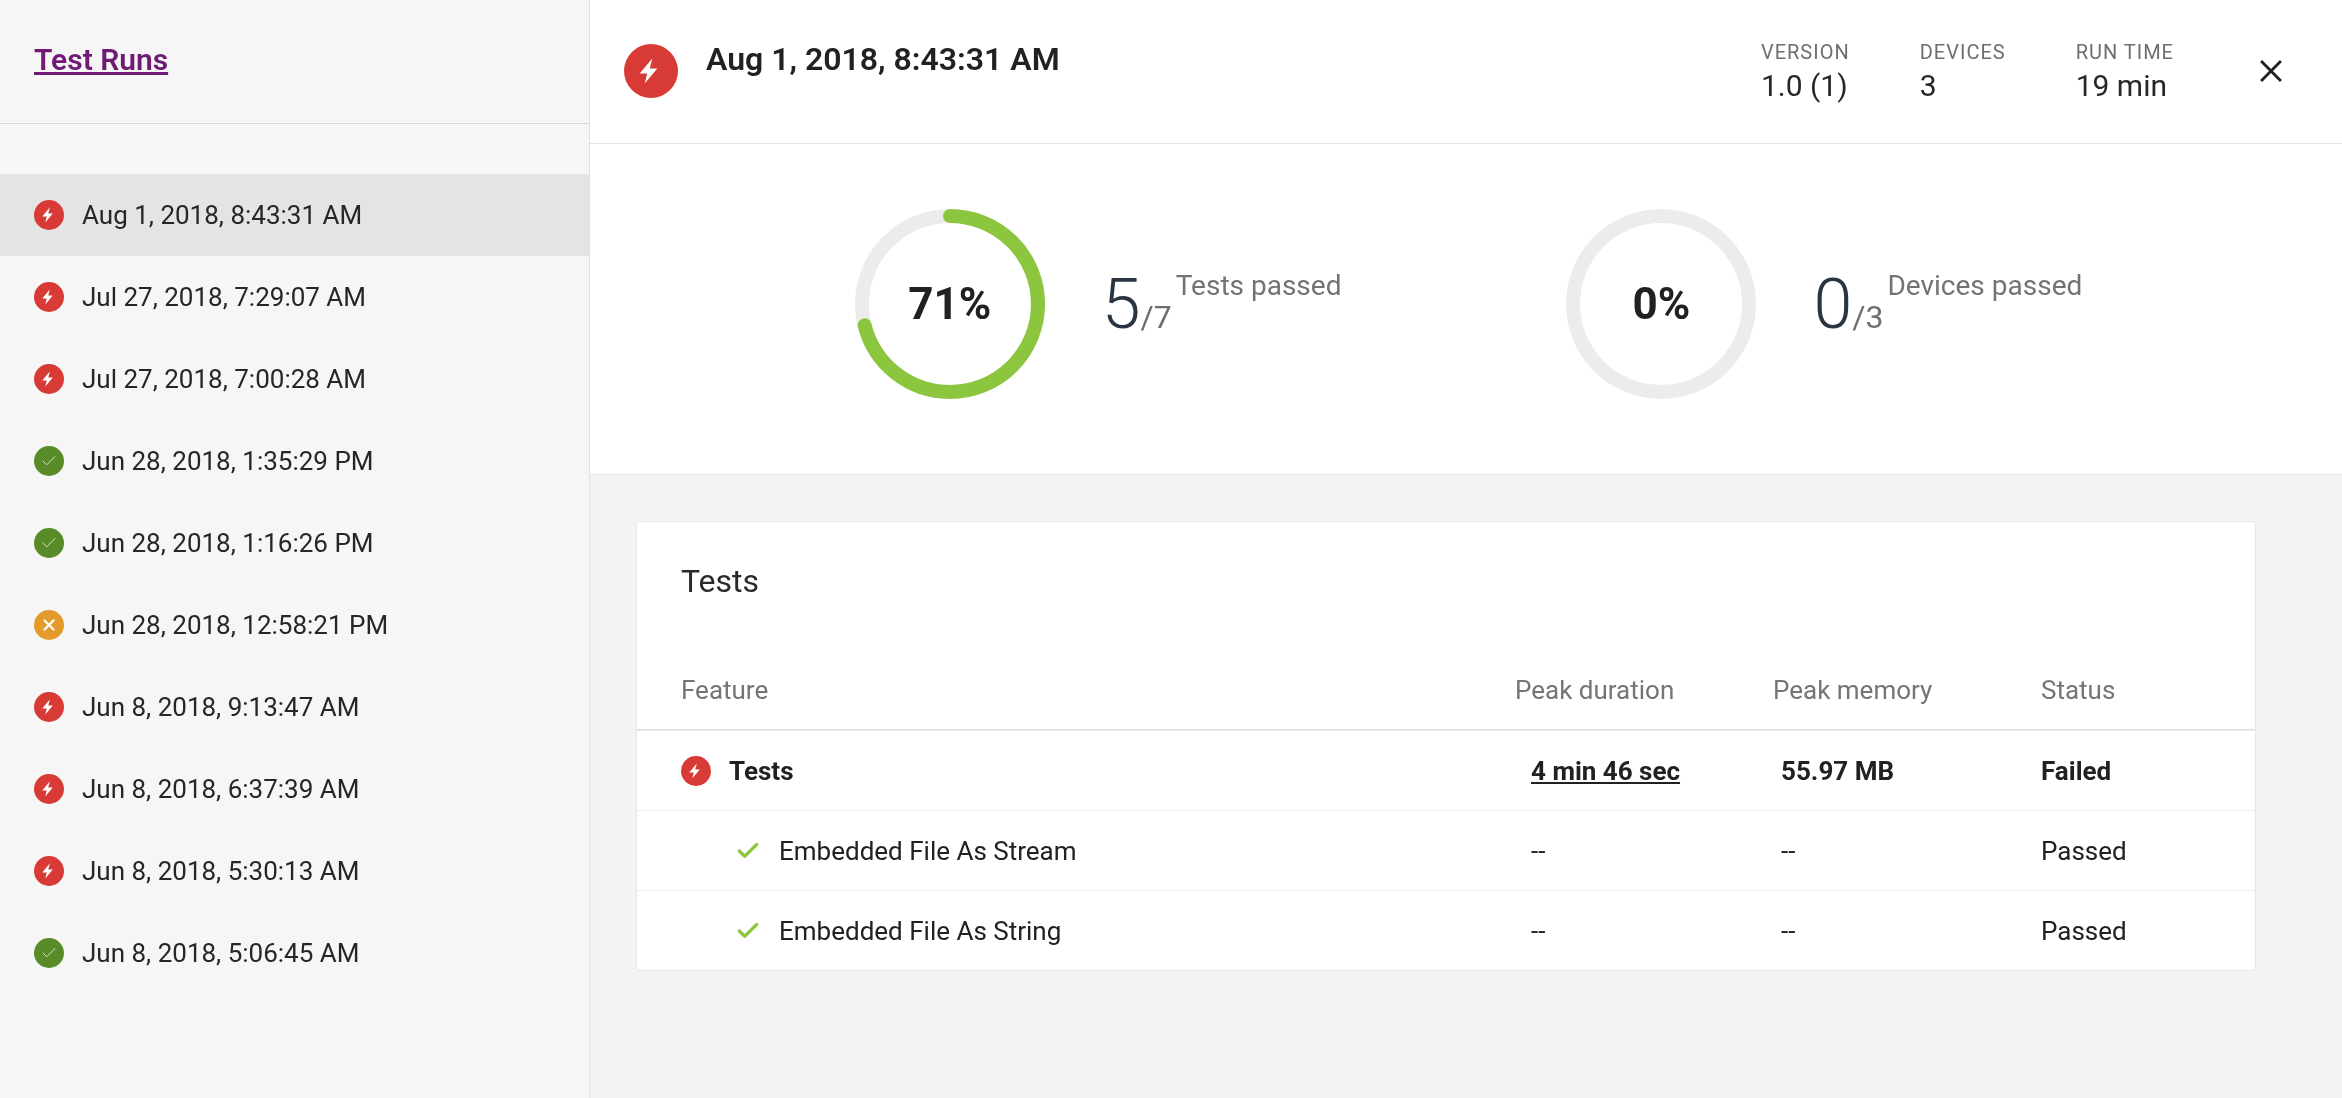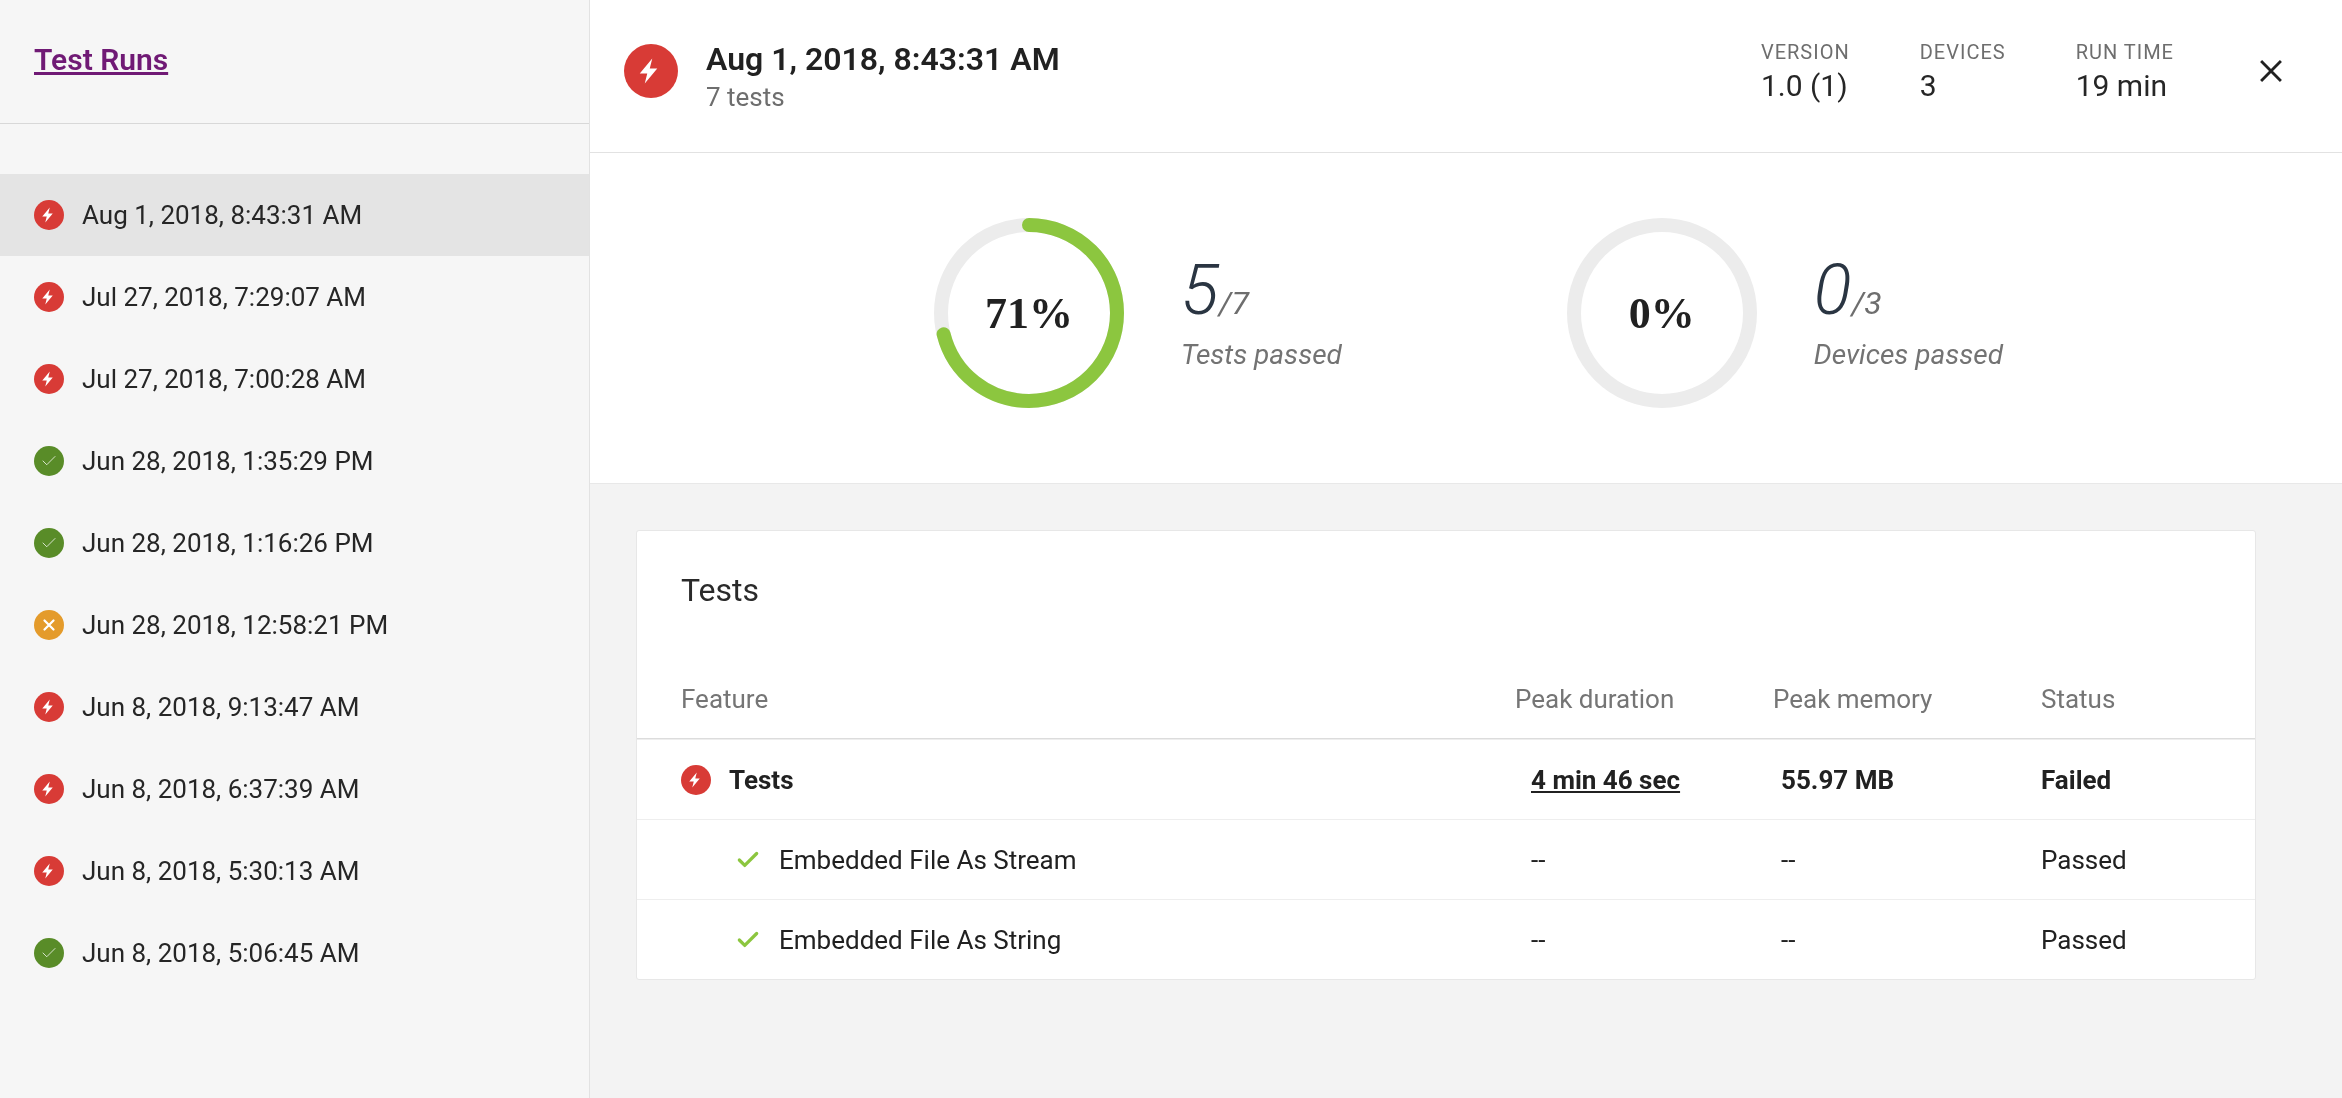"7 tests" div.sub { html: <div>7 tests</div> -> none }
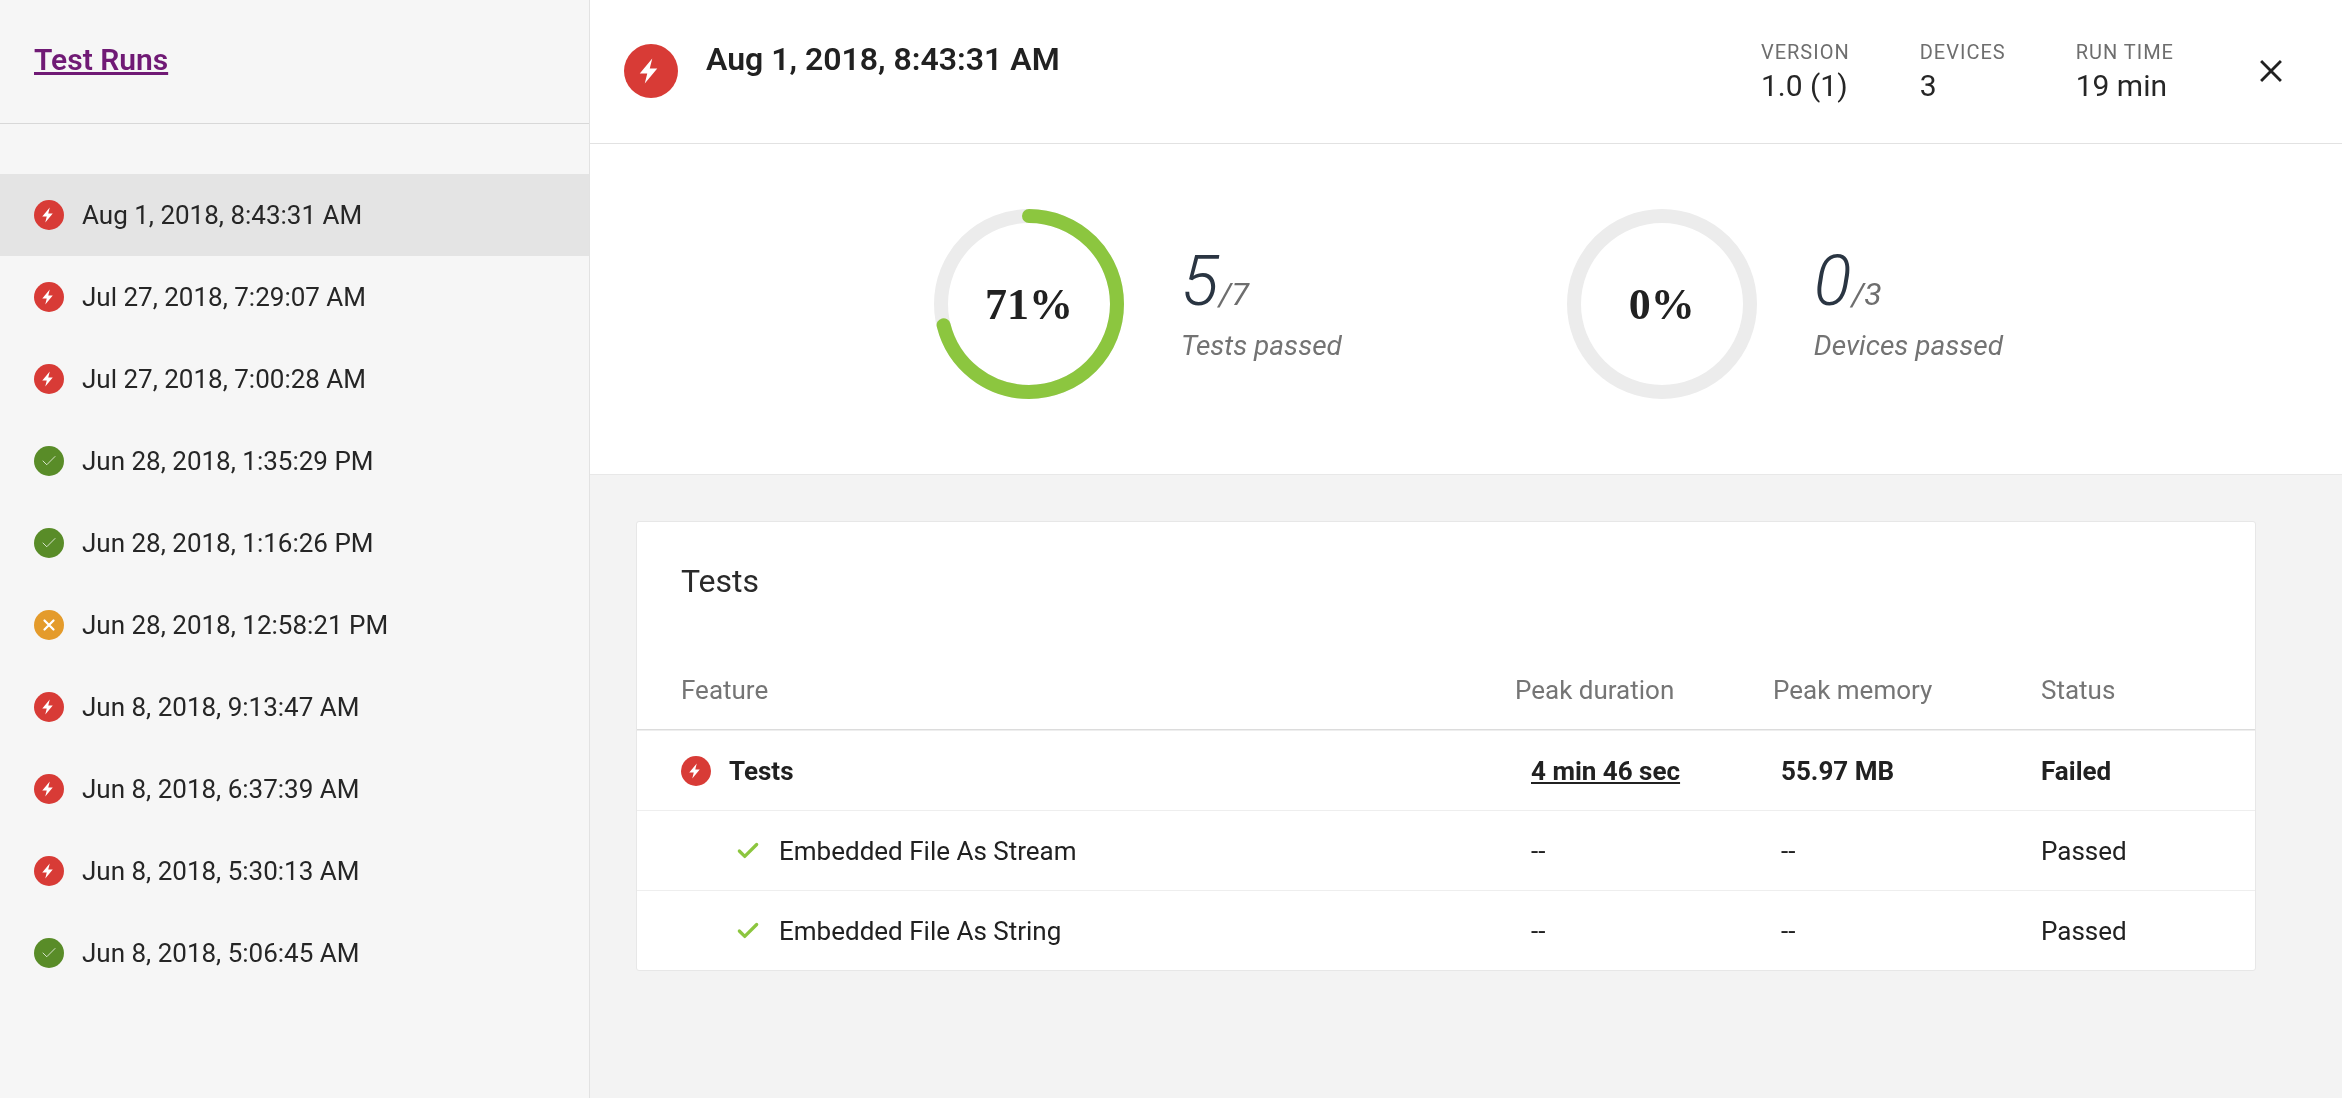"71%" .ring-wrap { font-family: Liberation Serif, serif -> none }
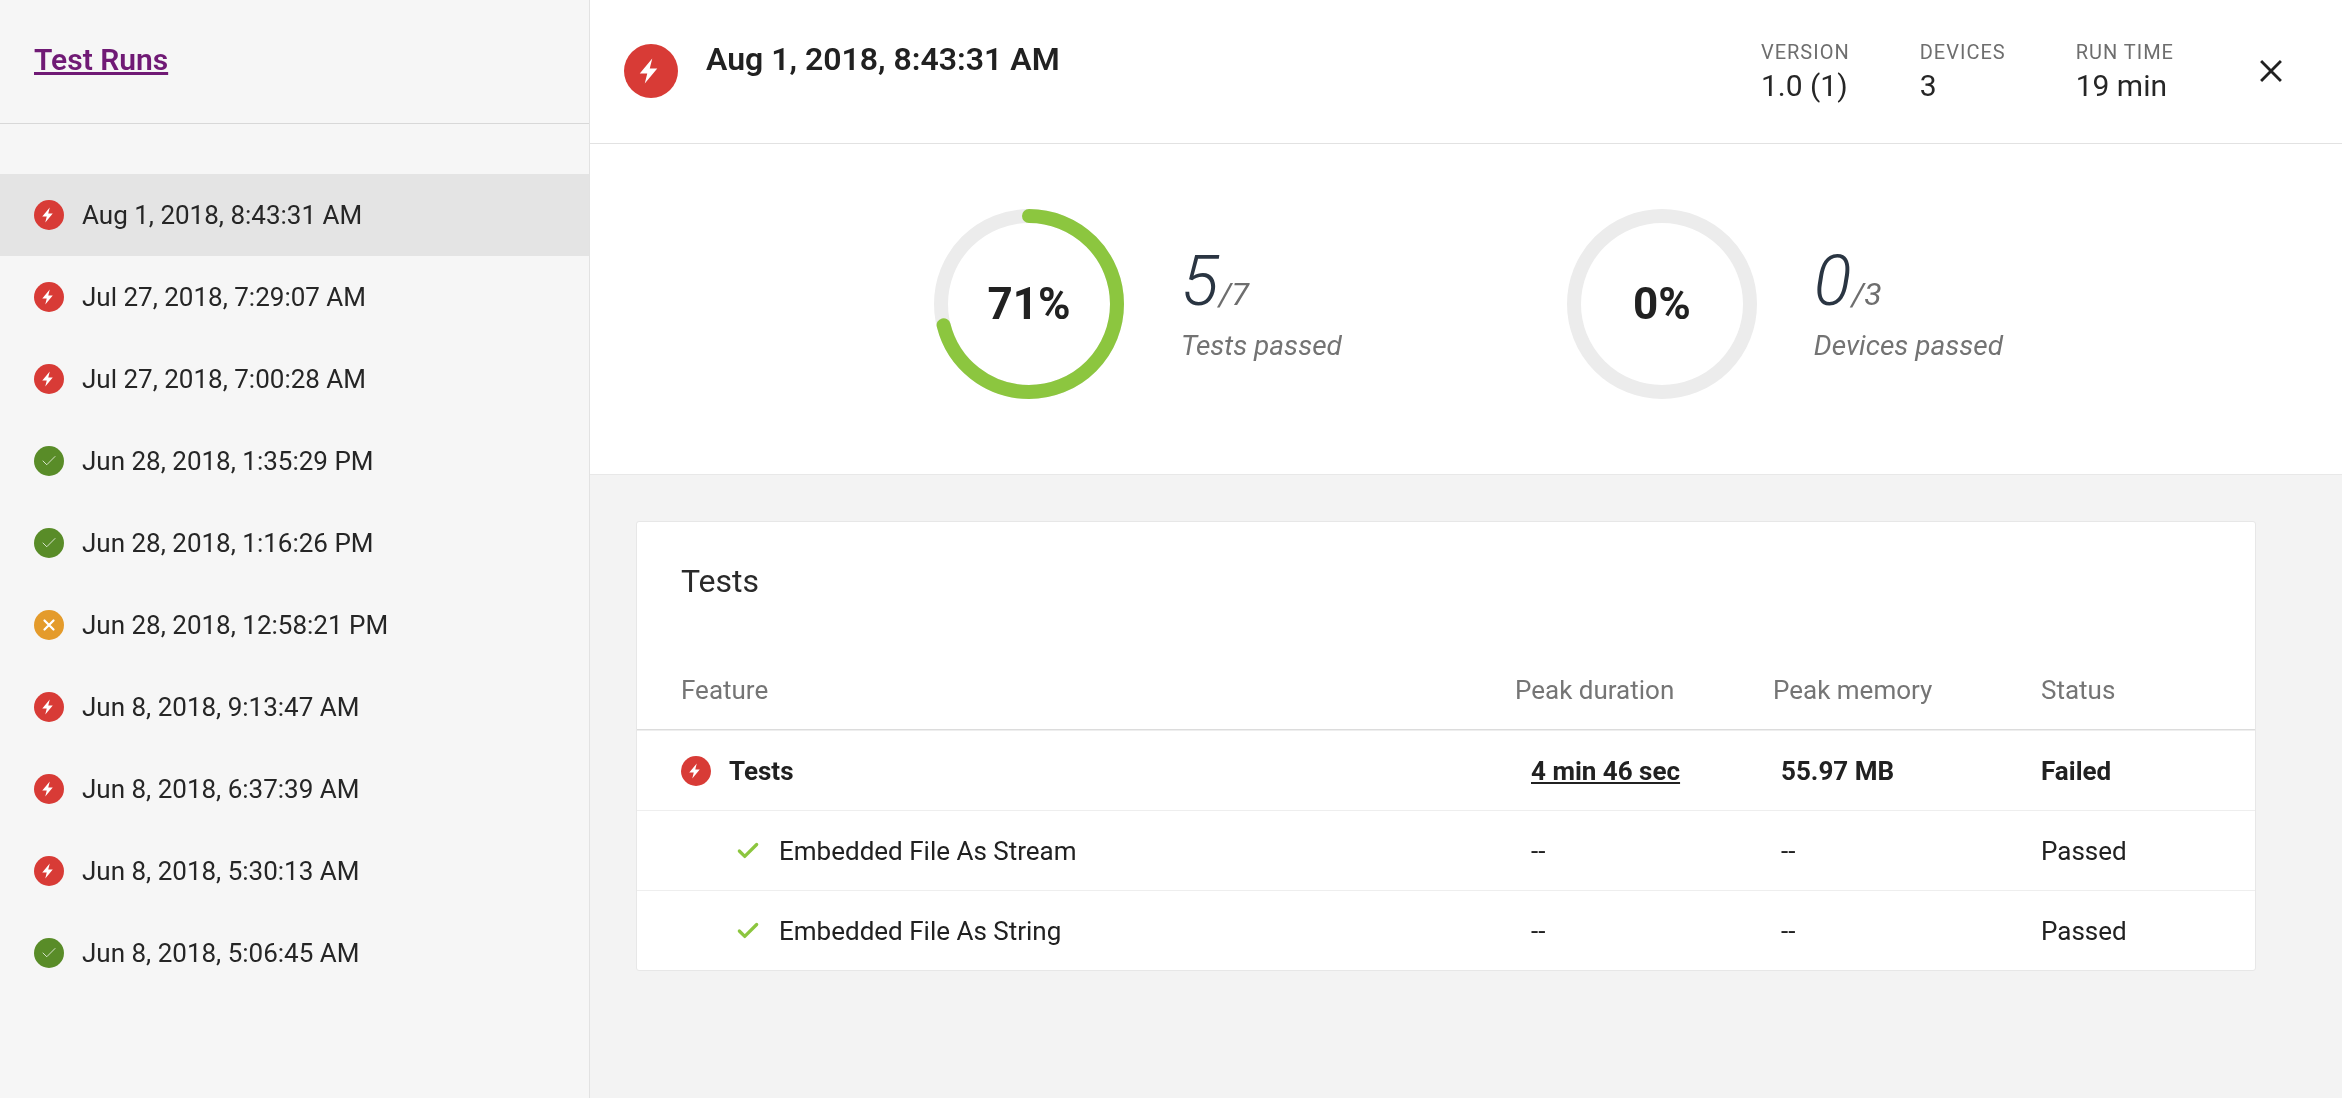"5/7" .summary-txt { flex-direction: column -> row; font-style: italic -> none; gap: 13px -> 4px }
